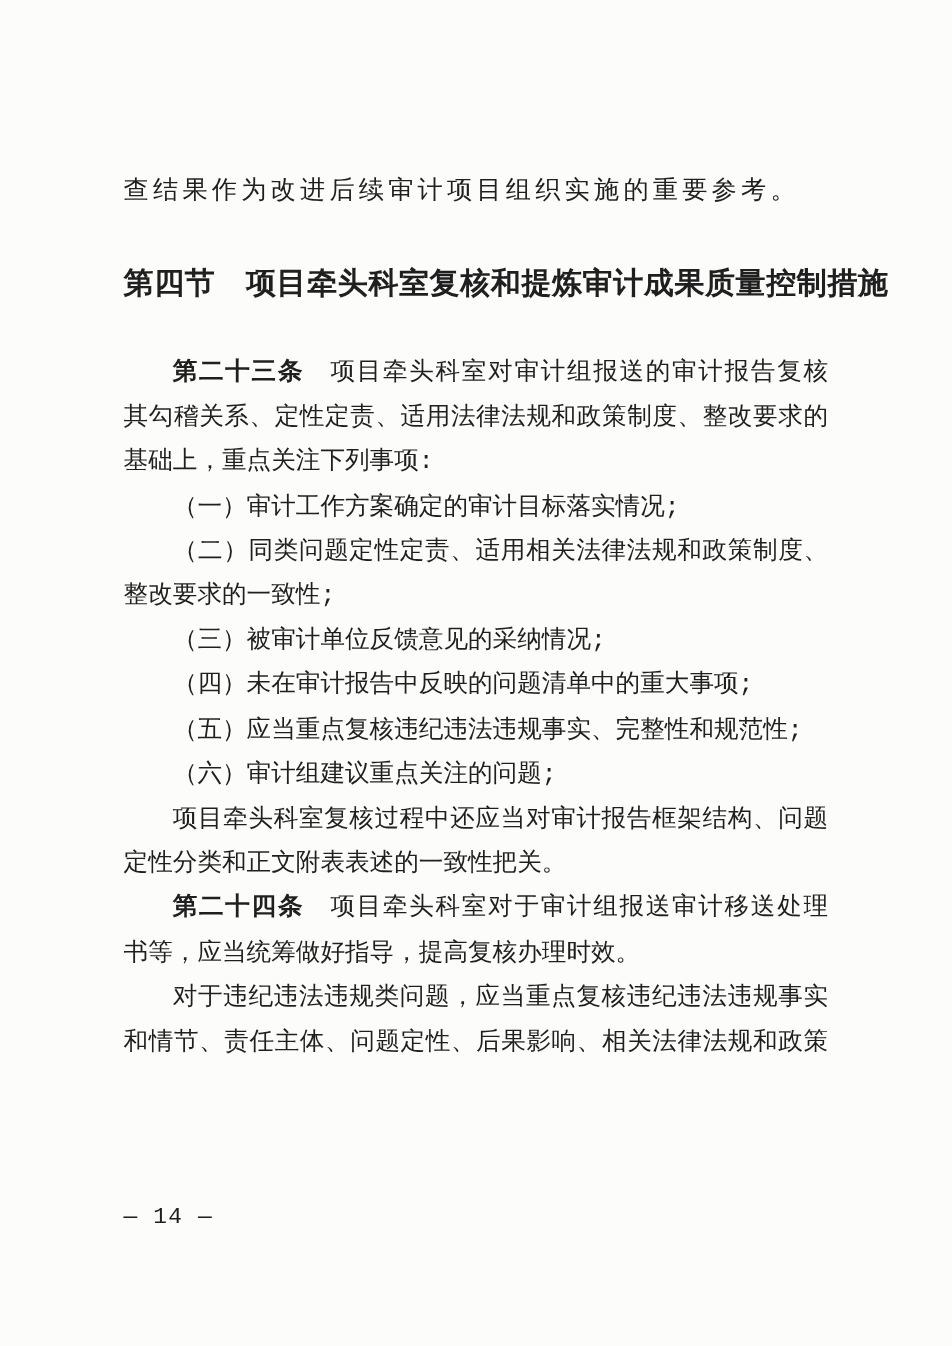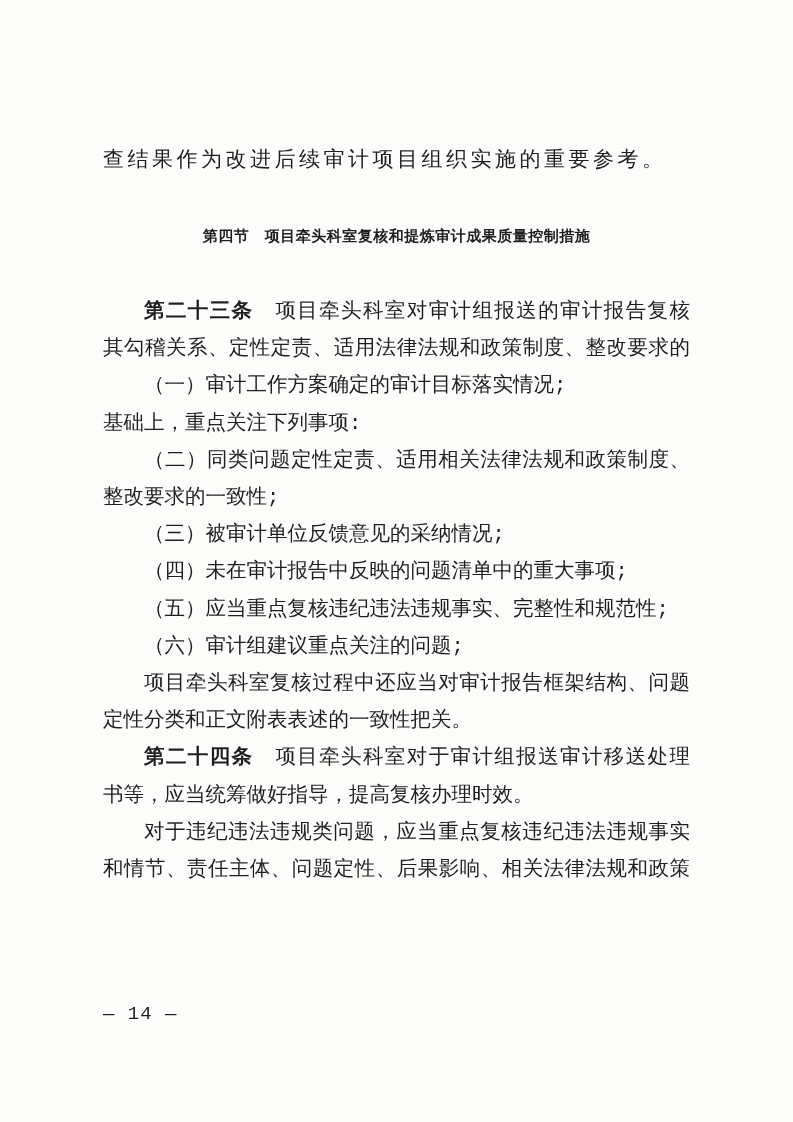"第四节 项目牵头科室复核和提炼审计成果质量控制措施" .heading { font-size: 15px -> 25px }
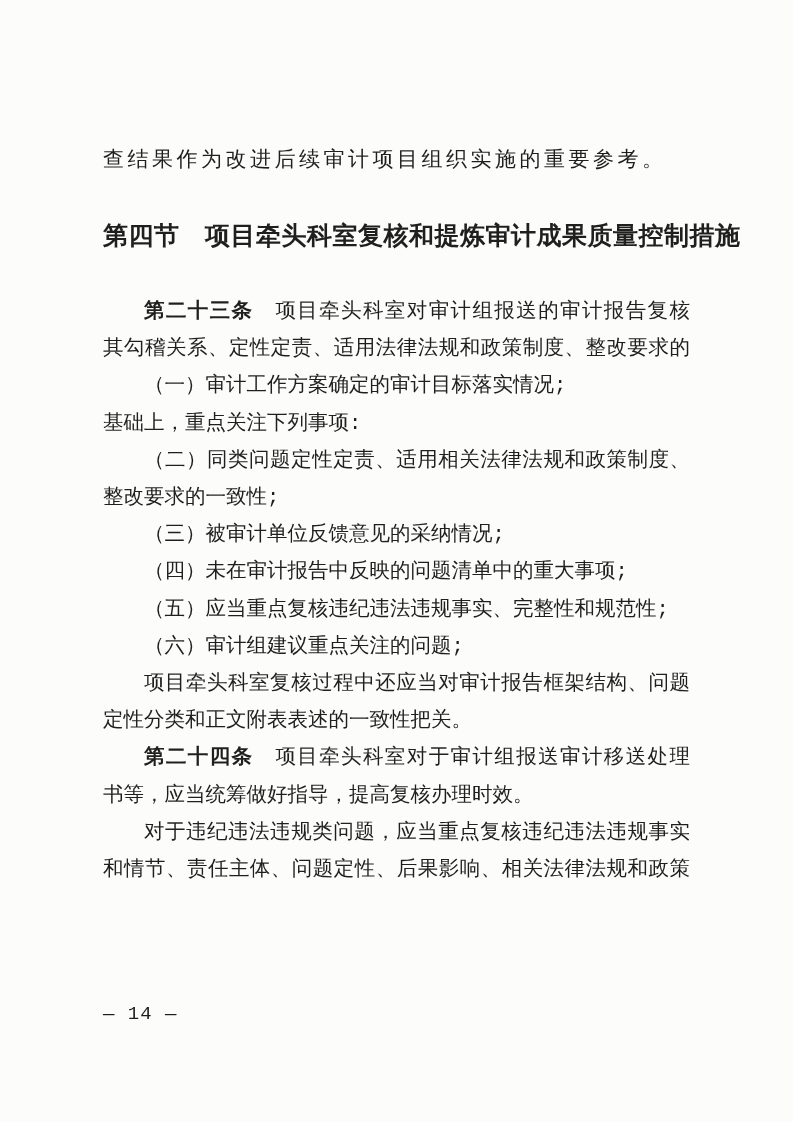"（一）审计工作方案确定的审计目标落实情况;" div.line { order: before "基础上，重点关注下列事项:" -> after "基础上，重点关注下列事项:" }
